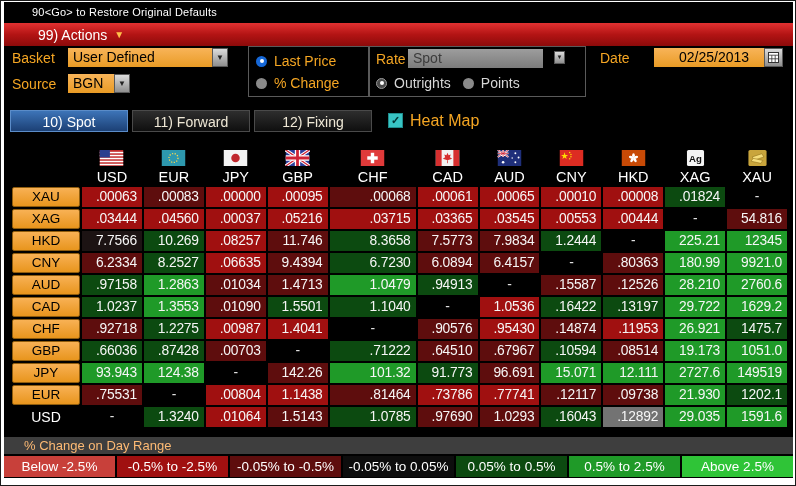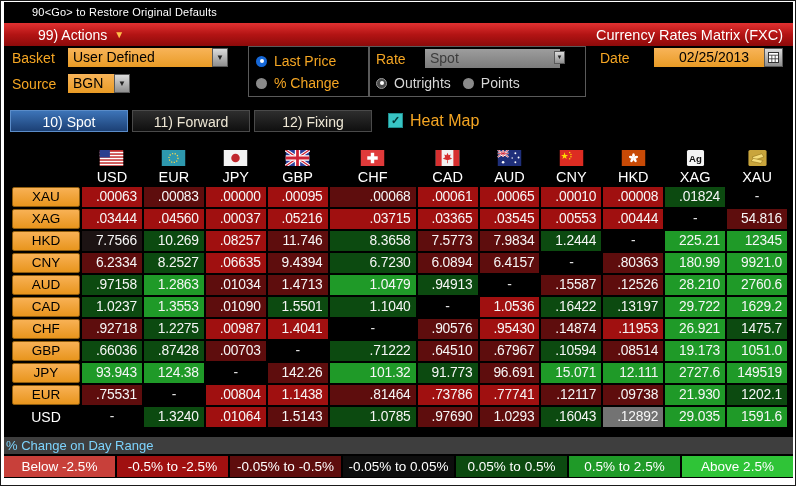"Currency Rates Matrix (FXC)" div.apptitle { html: <div>Currency Rates Matrix (FXC)</div> -> none }
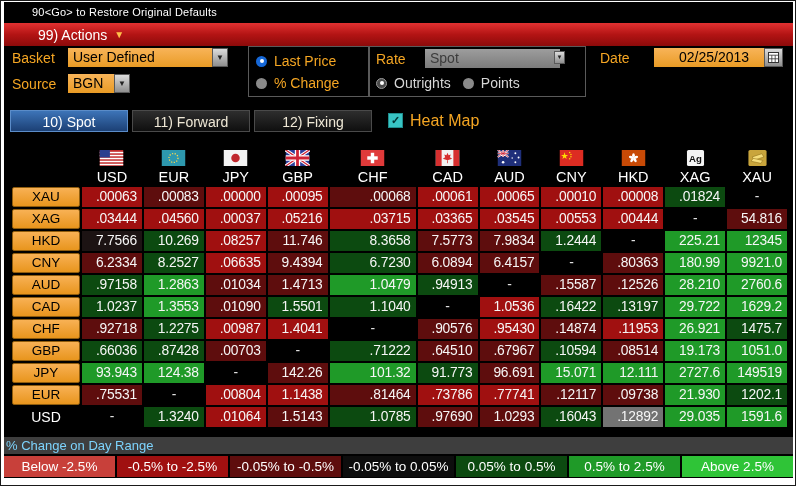"Spot" div.field { left: 56px -> 39px }
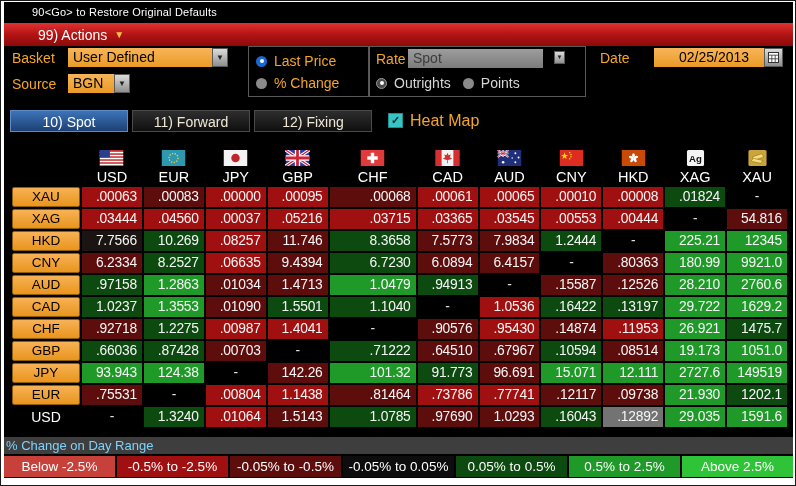"% Change on Day Range" .lt { color: #7dd3fc -> #fdba74; padding-left: 2px -> 20px }
